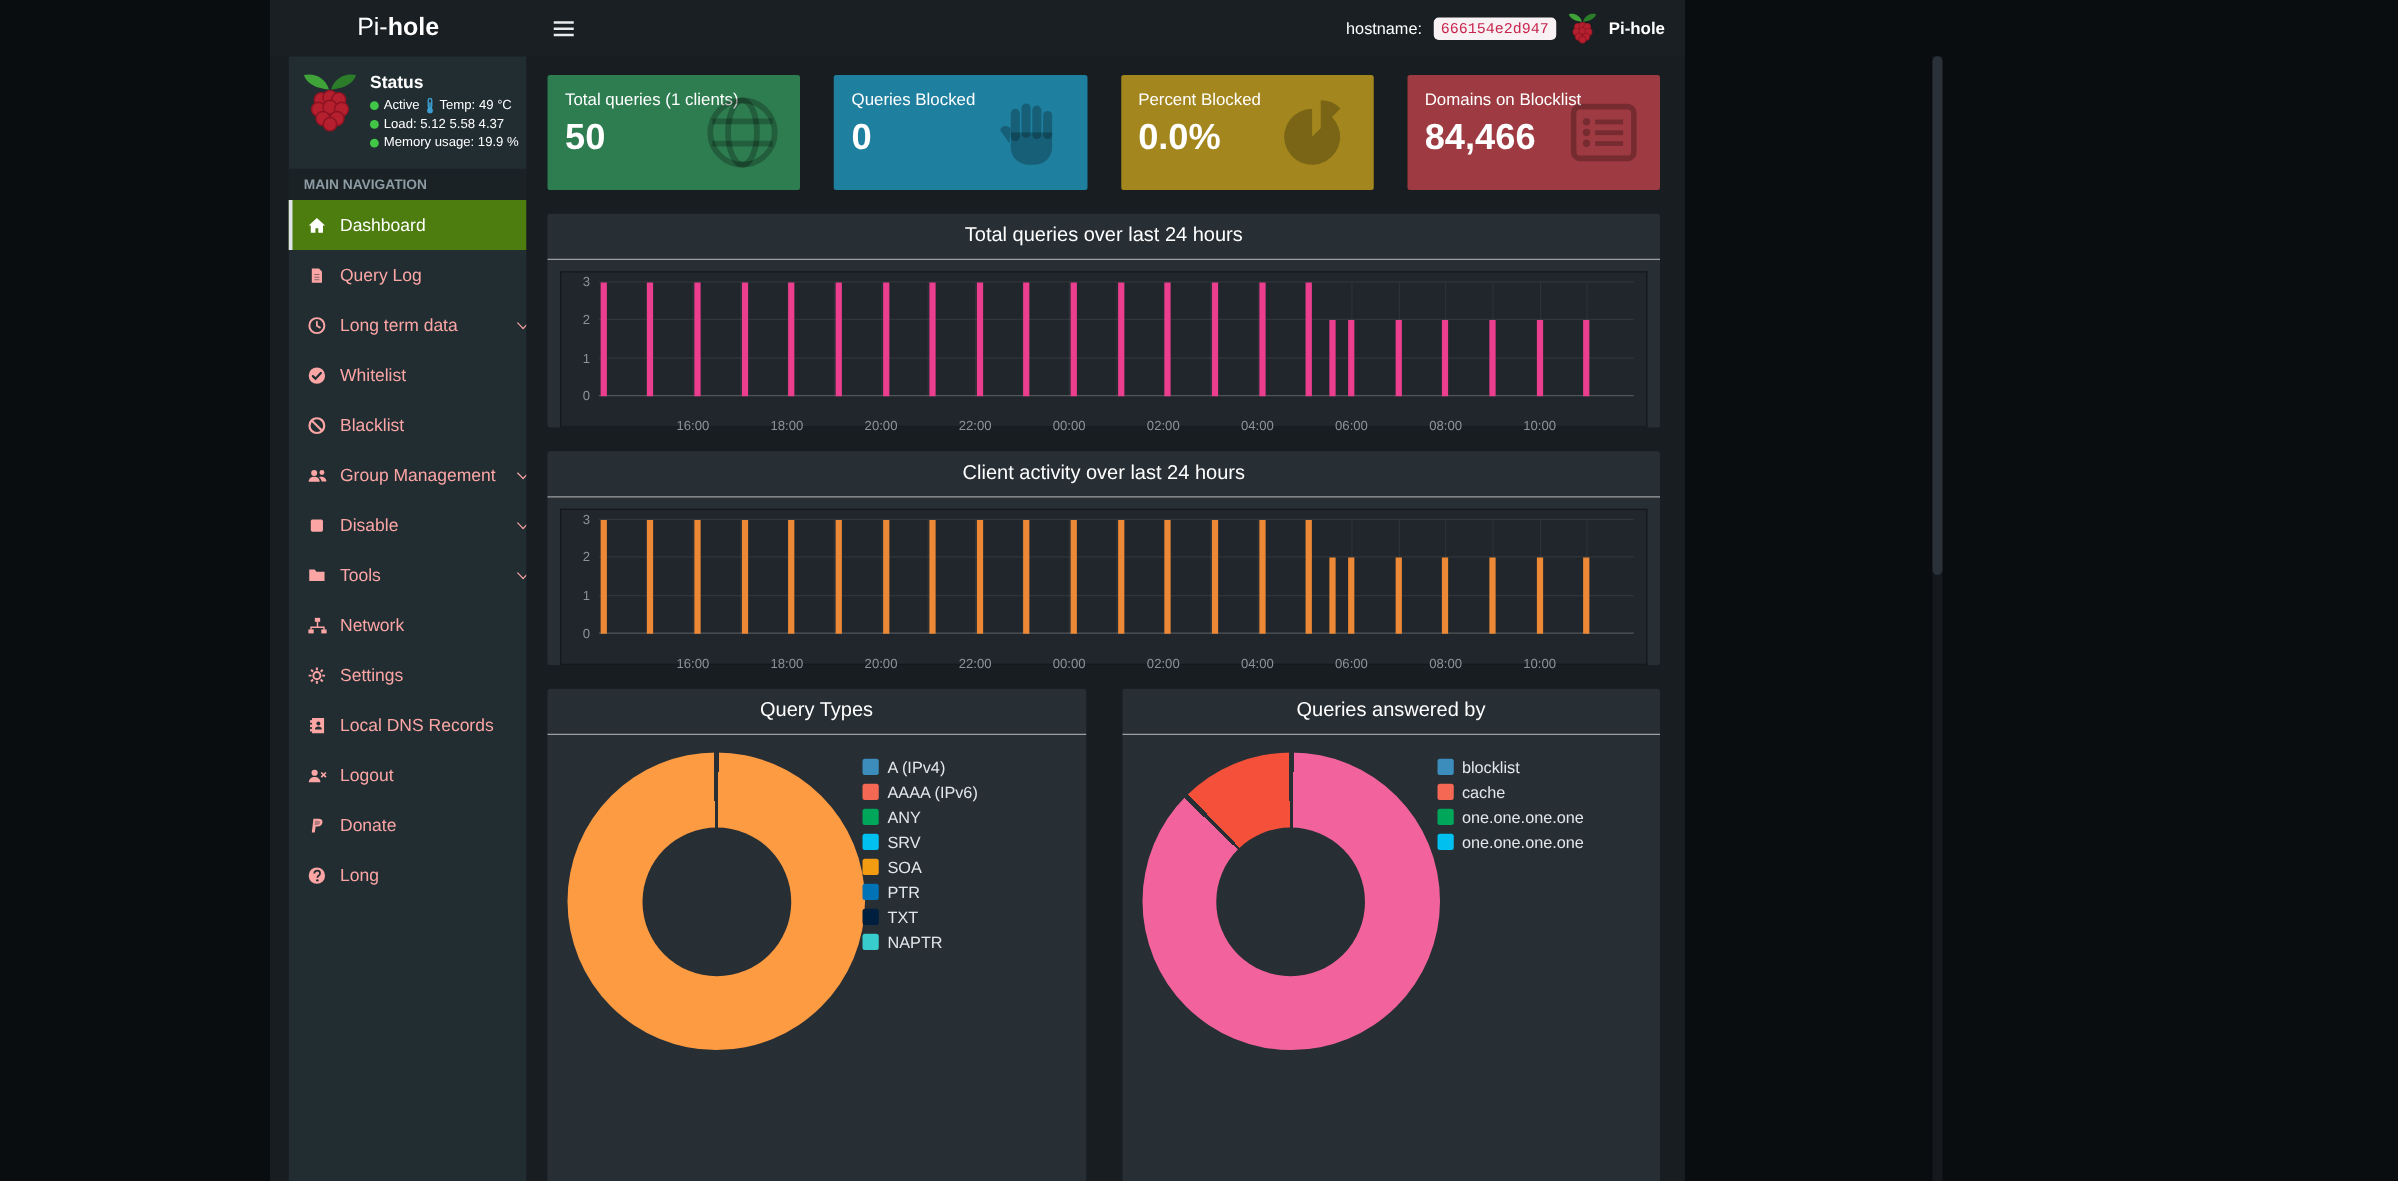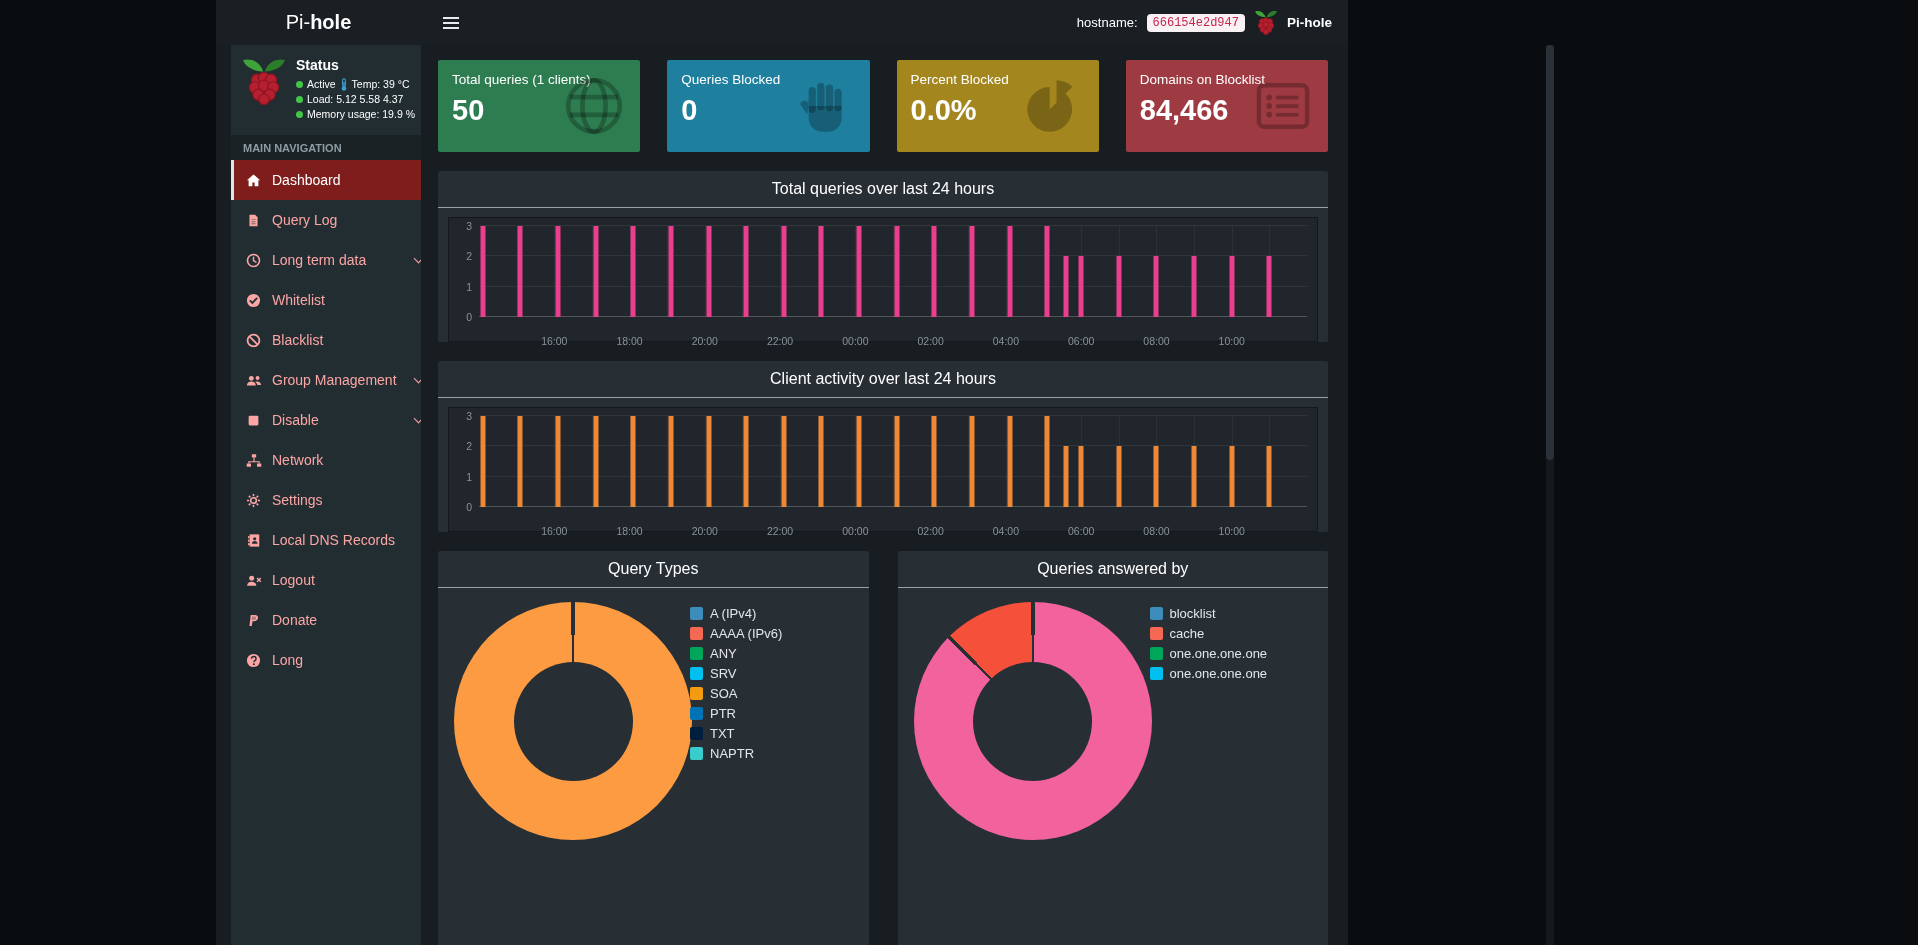"Temp: 39 °C" span { text: 39 -> 49 }
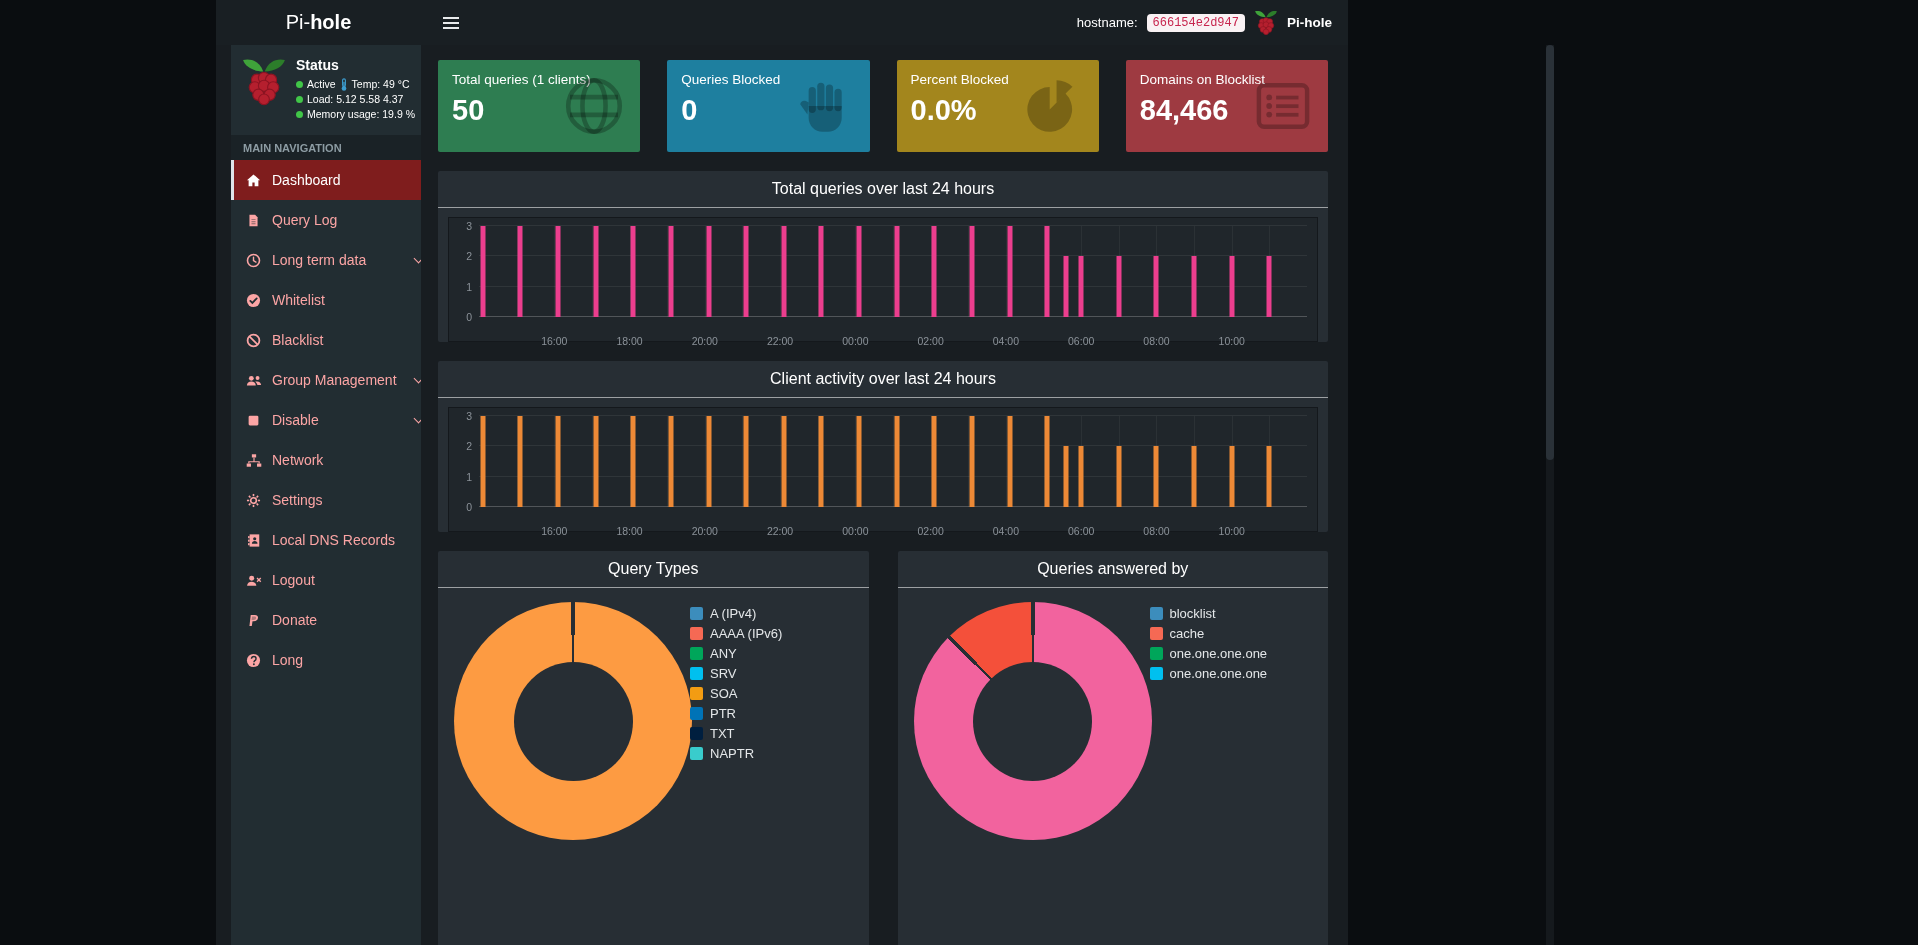"Dashboard" .menu-item.active { background: #7f1d1d -> #4d7c0f }
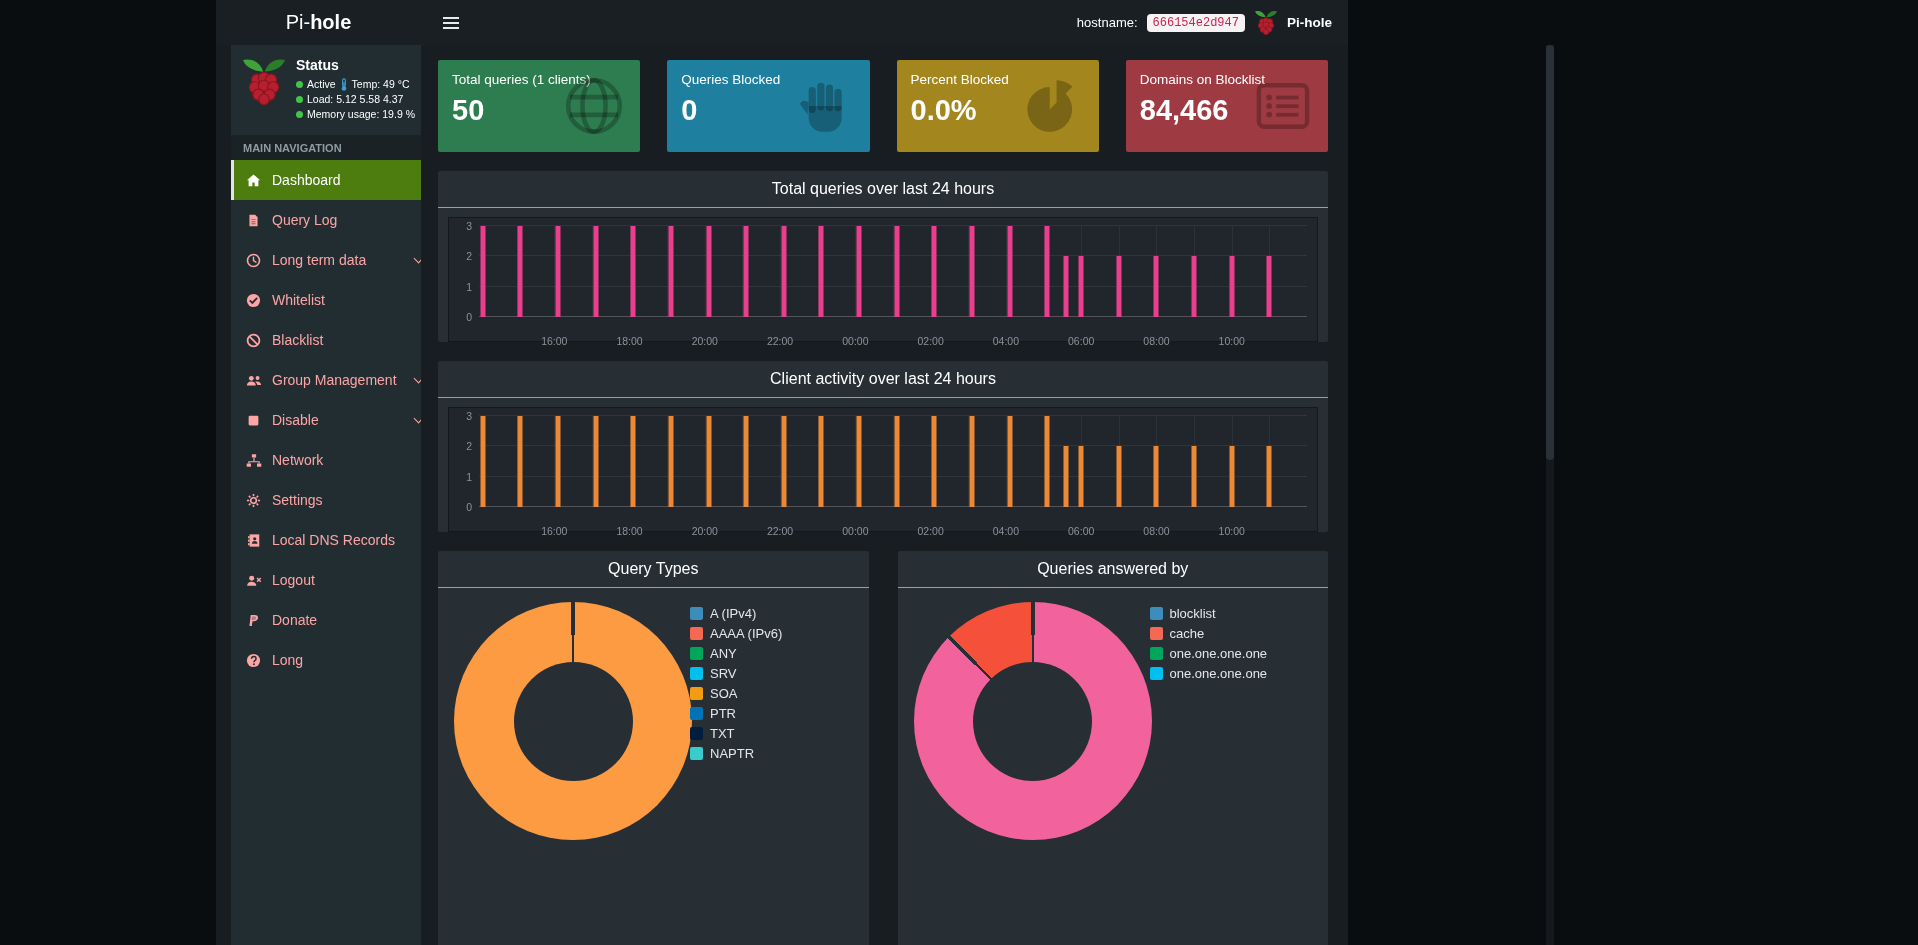"Tools" div.menu-item { html: none -> <div> <span> <svg> <path></path> </svg> </span> <span>Tools</span> <span></span> </div> }
